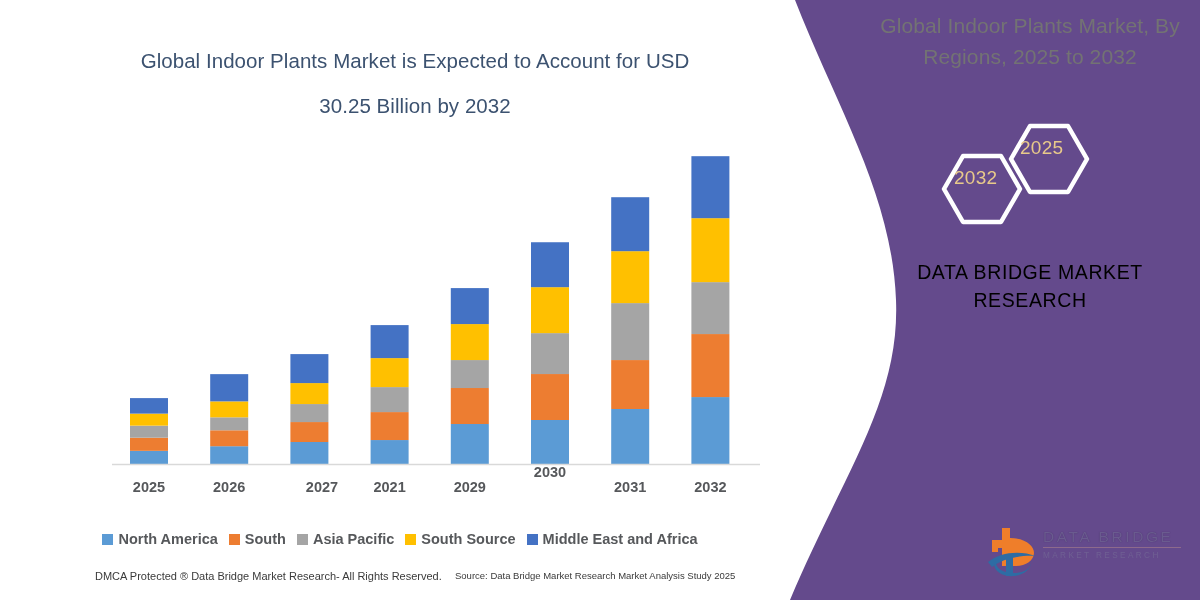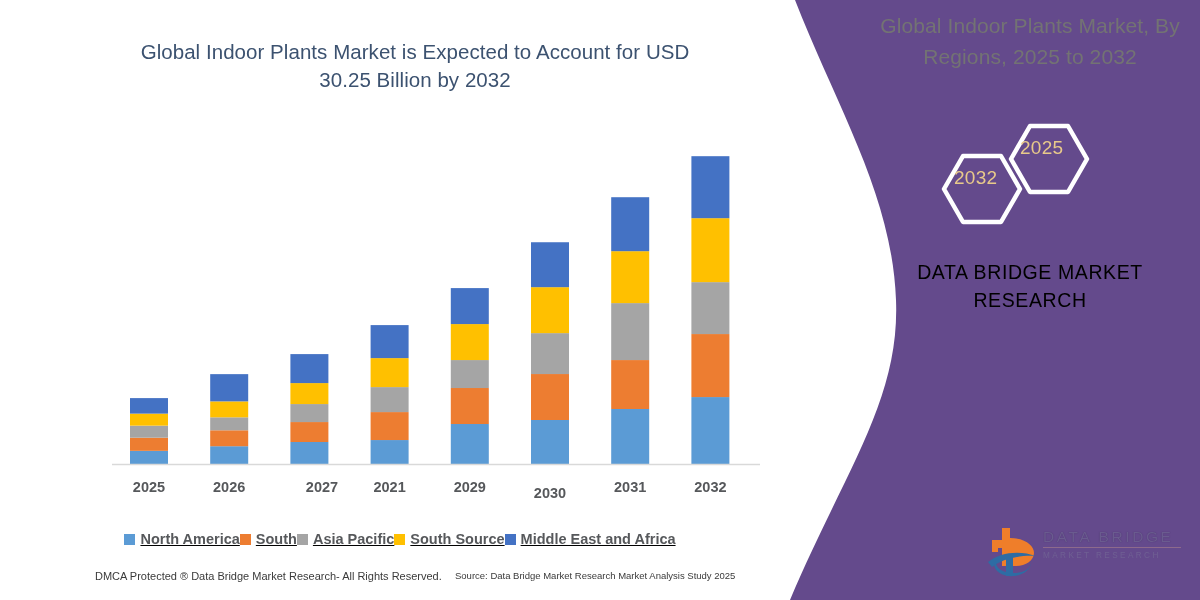"Global Indoor Plants Market is" .chart-title { line-height: 28px -> 45px }
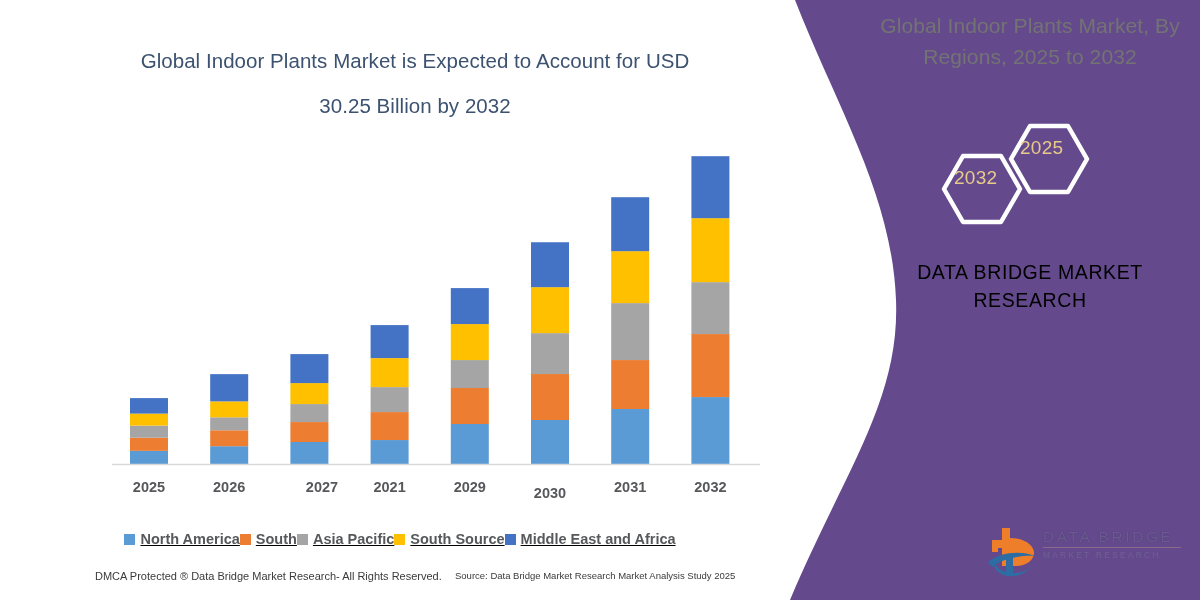"2030" div.axis-label { top: 485px -> 464px }
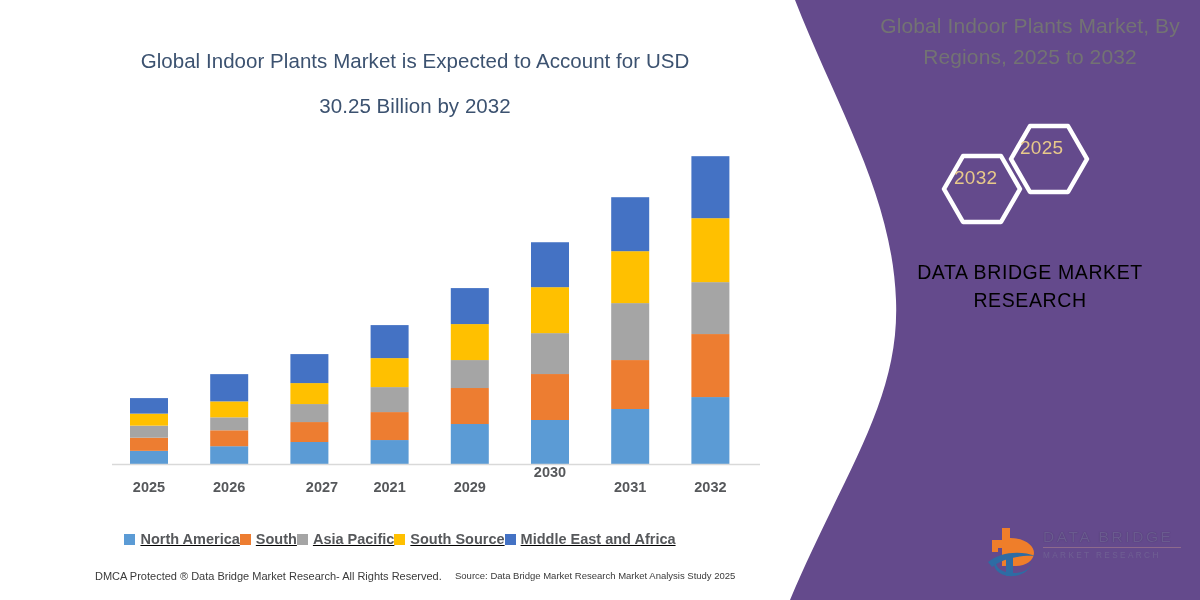"North America" .legend { gap: 0 -> 11px; text-decoration: underline -> none }
